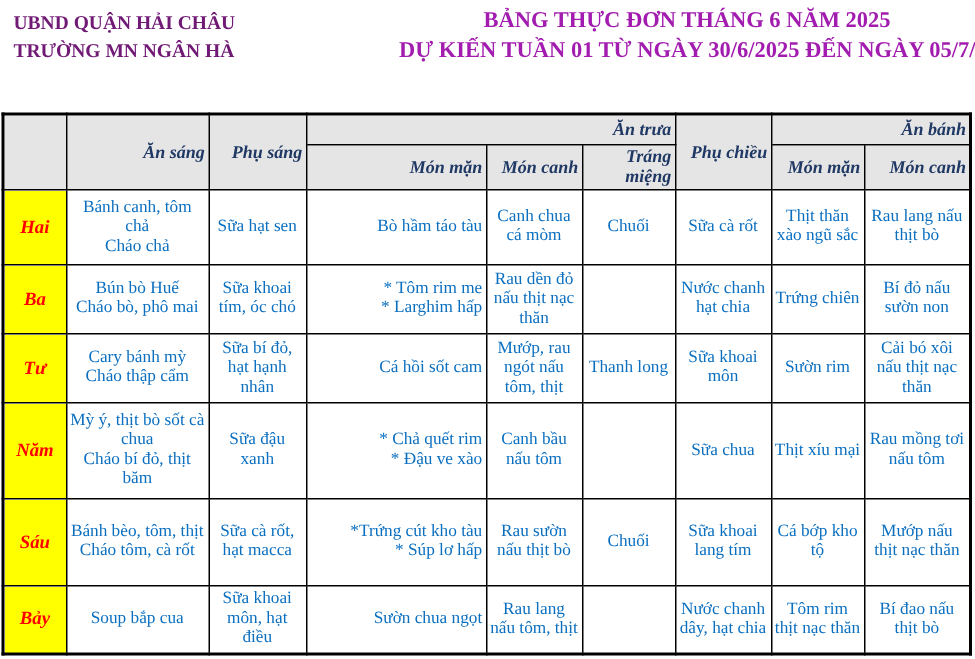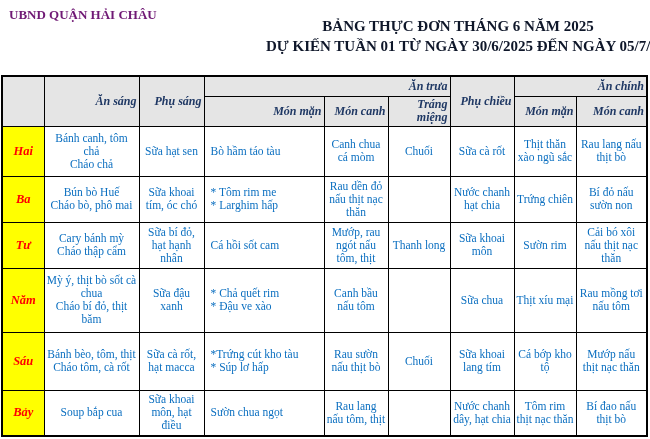"BẢNG THỰC ĐƠN THÁNG 6" .title-block { color: #0f172a -> #a21caf; top: 16px -> 4px }
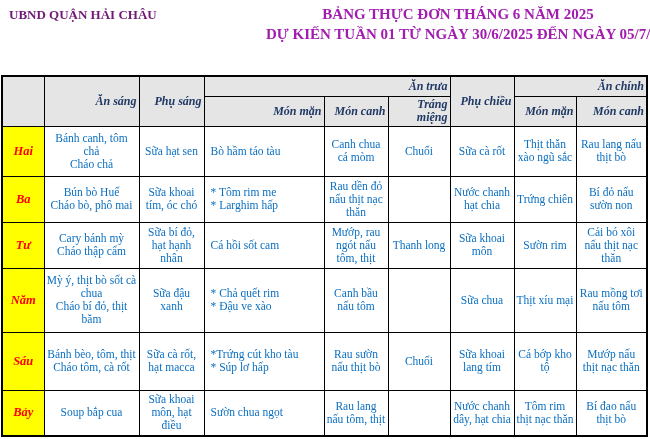"TRƯỜNG MN NGÂN HÀ" div { html: none -> <div>TRƯỜNG MN NGÂN HÀ</div> }
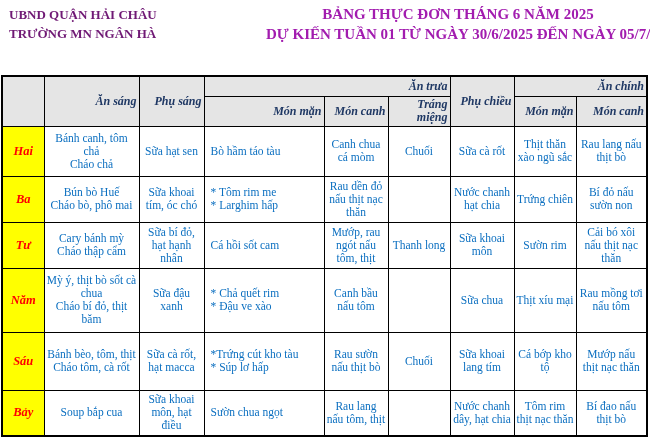"Ăn chính" th { text: chính -> bánh }
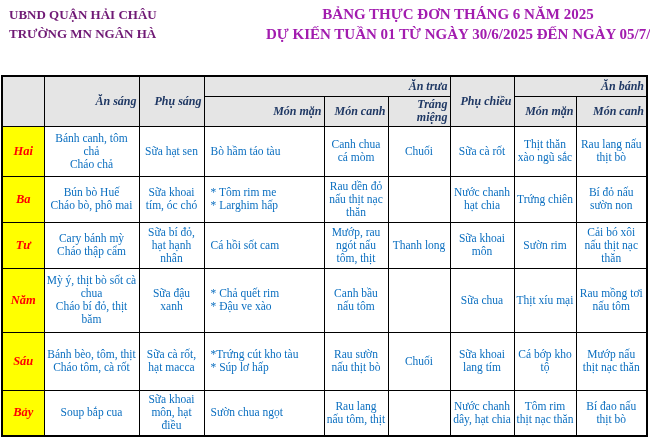"Bò hầm táo tàu" .menu td.cell.left { text-align: left -> right }
